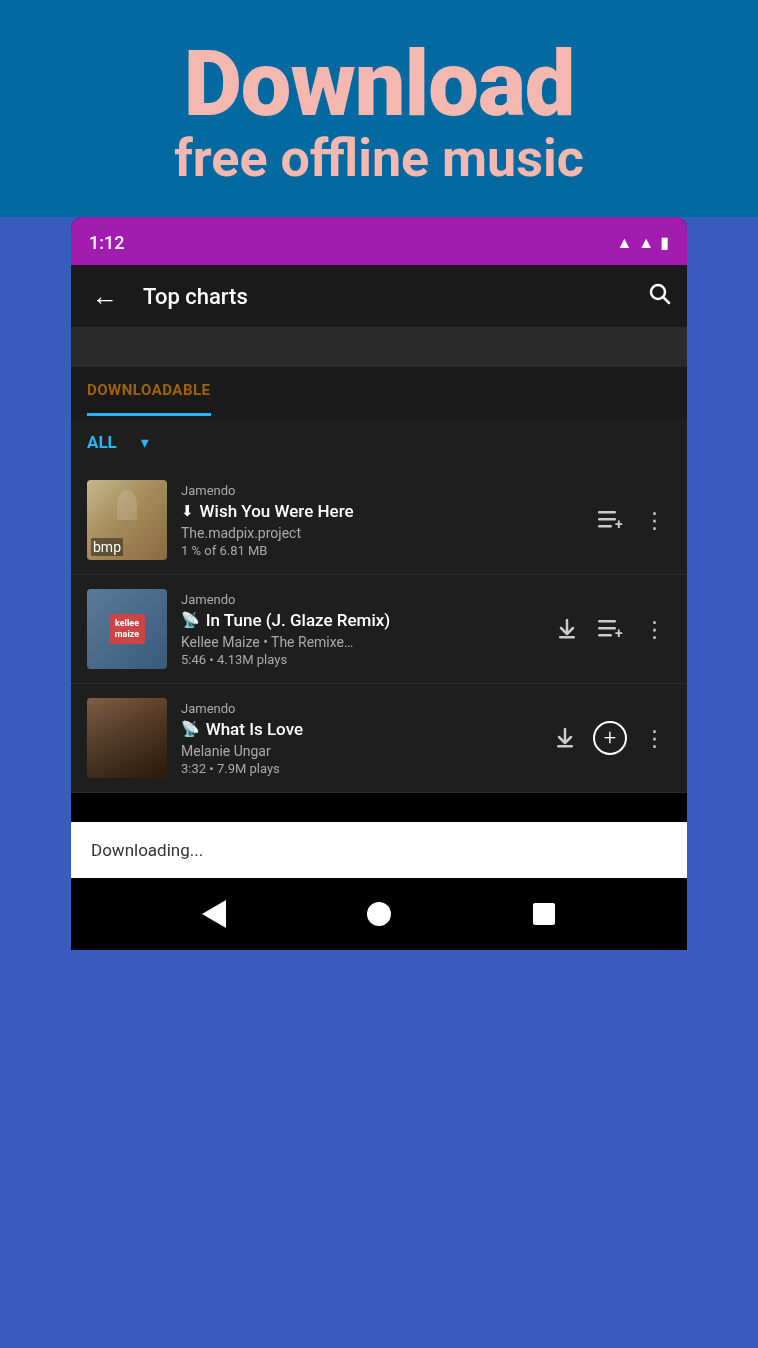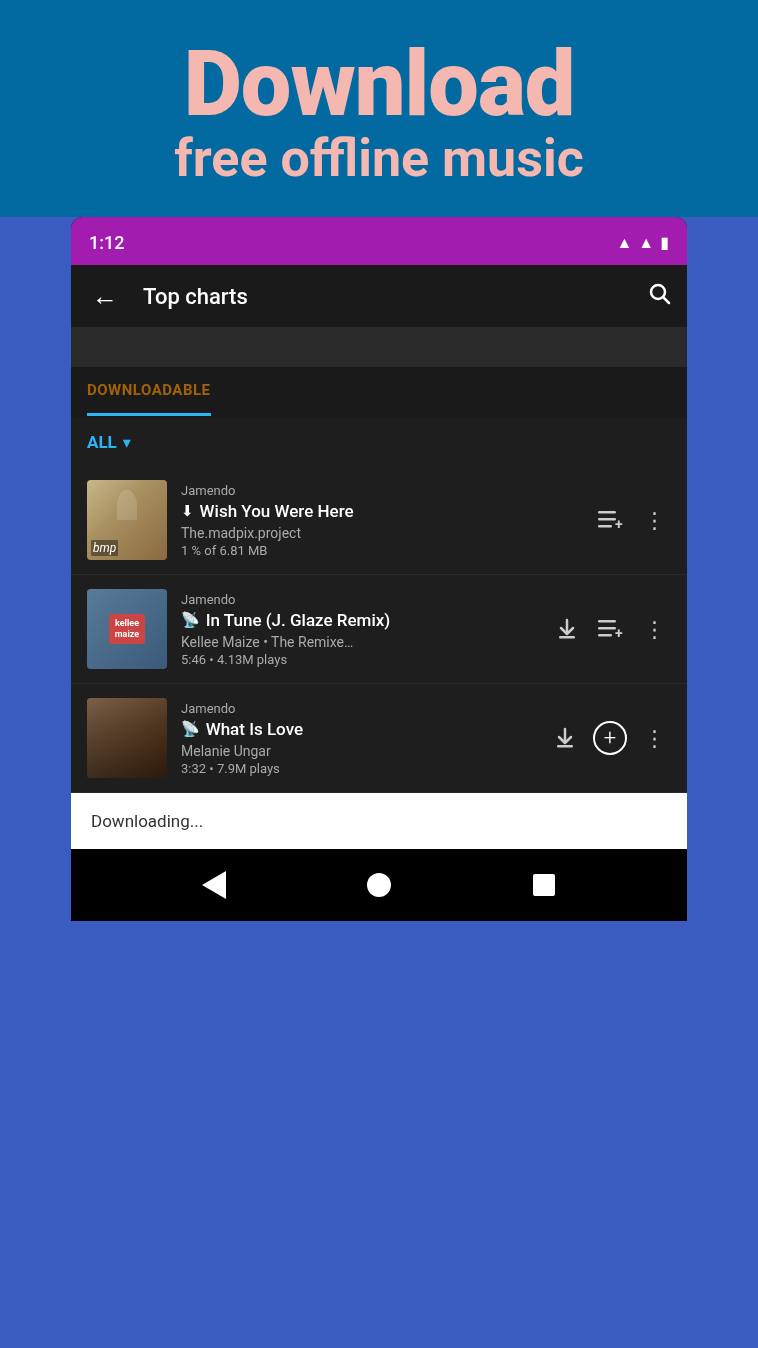"ALL" .filter-row { gap: none -> 18px }
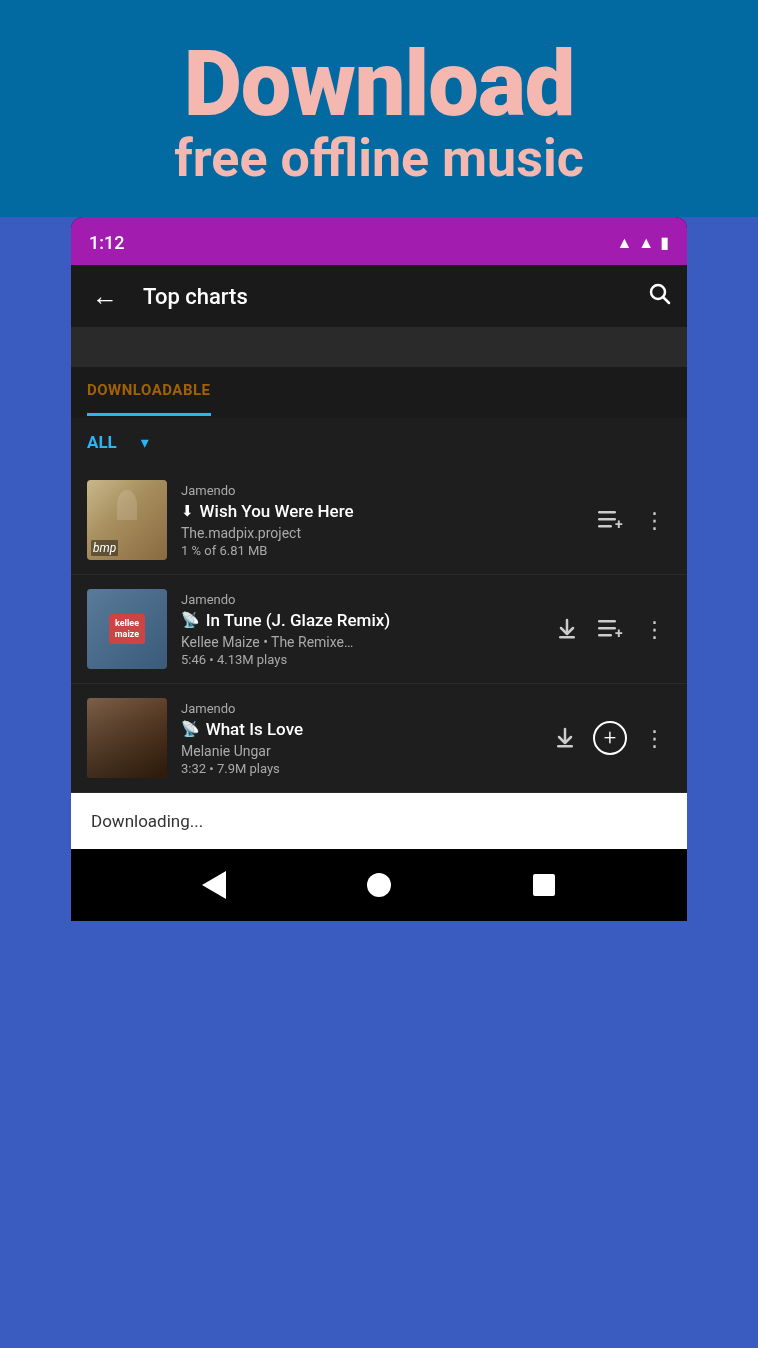"bmp" .thumb-wish-label { font-size: 12px -> 14px; font-style: italic -> none }
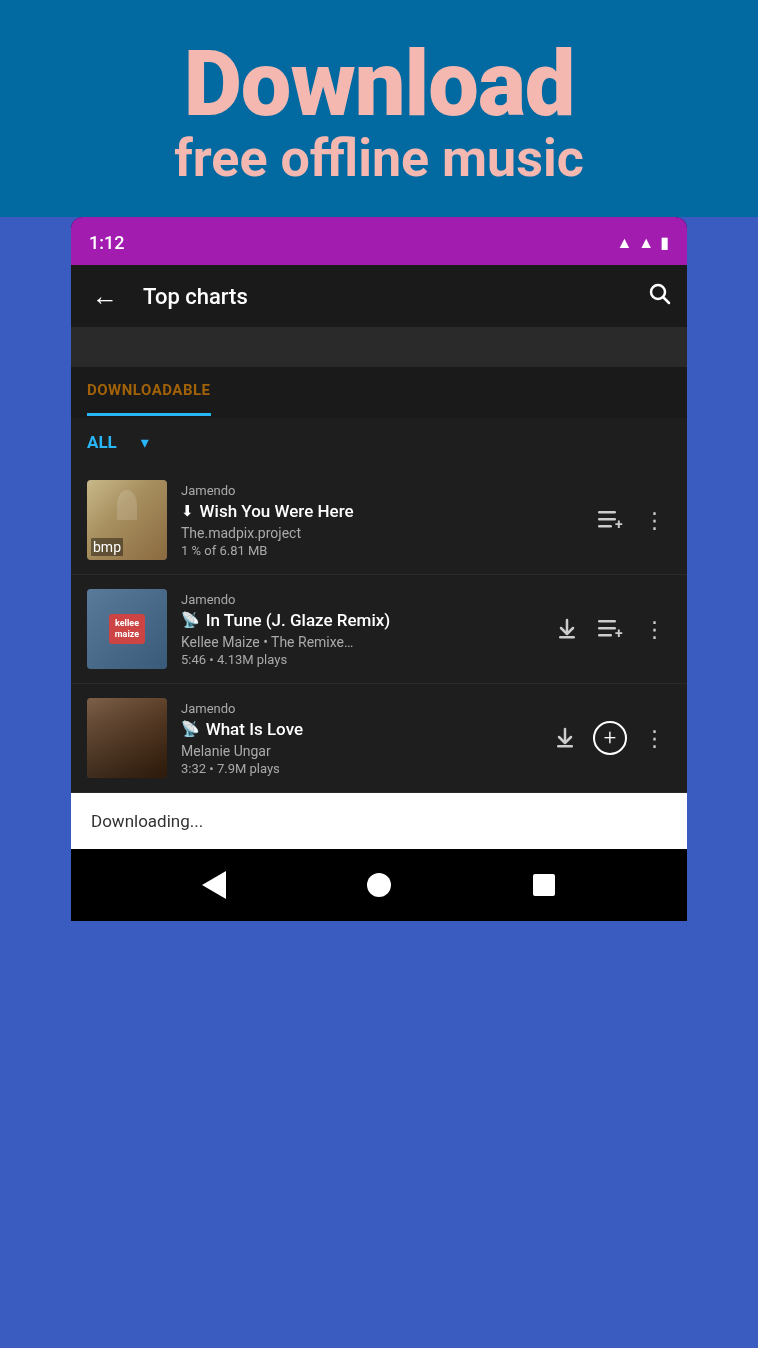"Downloading..." .downloading-bar { margin-top: none -> 29px }
